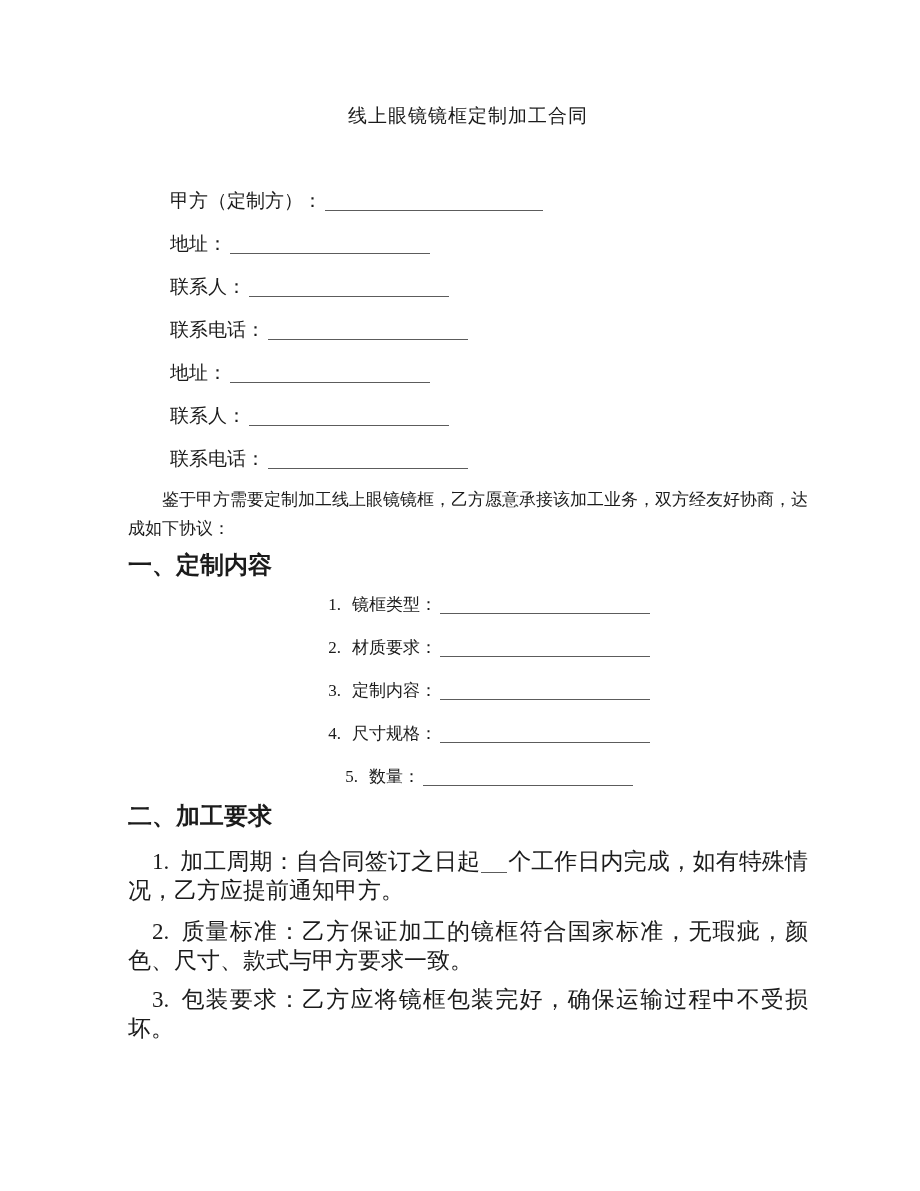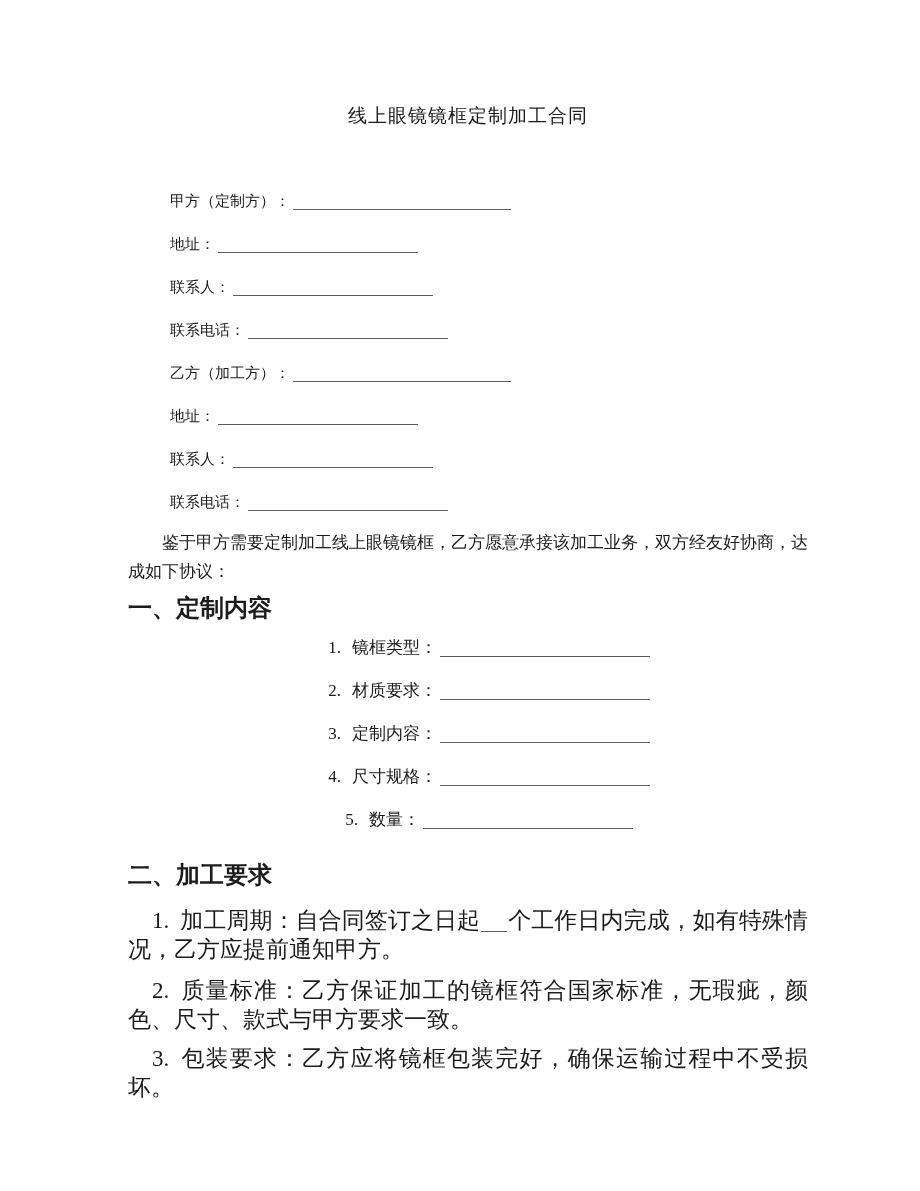"甲方（定制方）：" .field-row { font-size: 15px -> 19px }
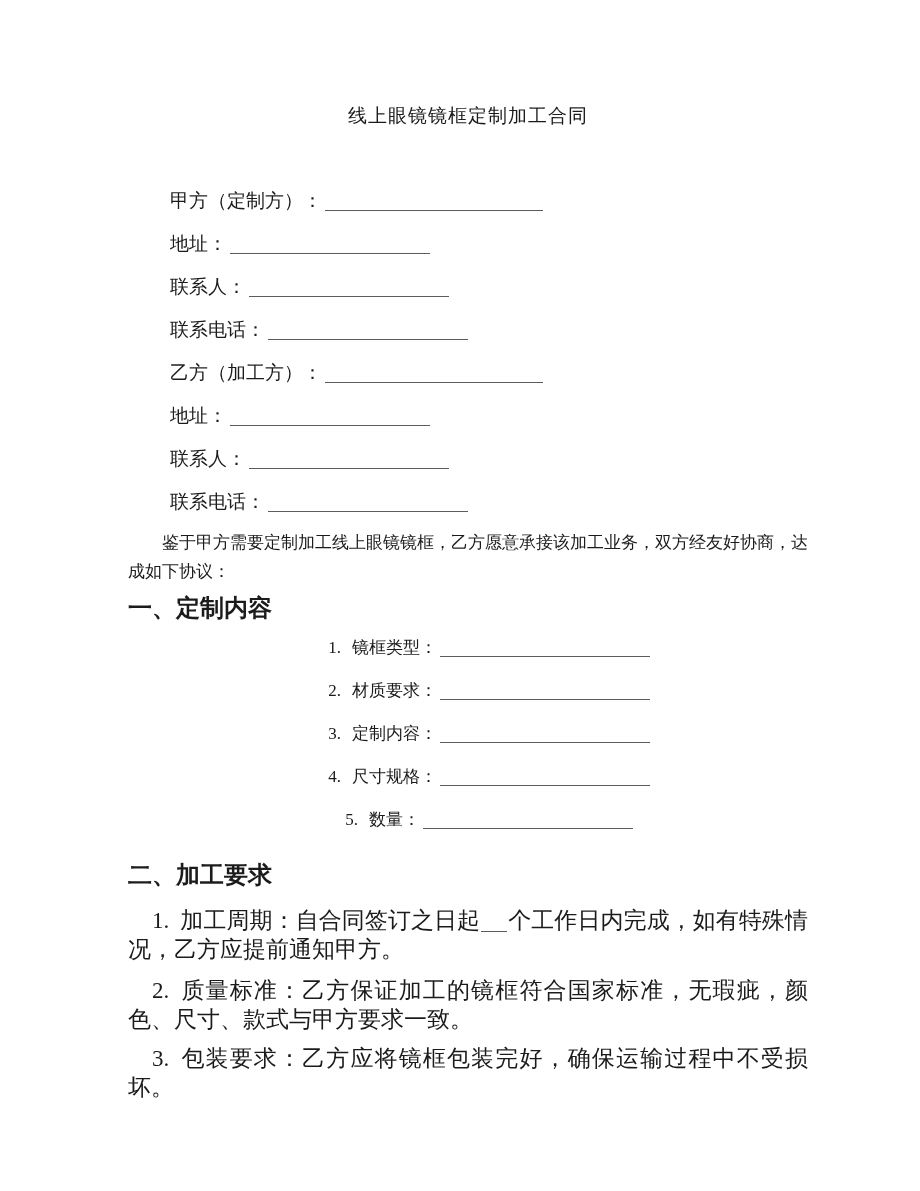"乙方（加工方）：" div.field-row { html: <div> <span>乙方（加工方）：</span><span></span> </div> -> none }
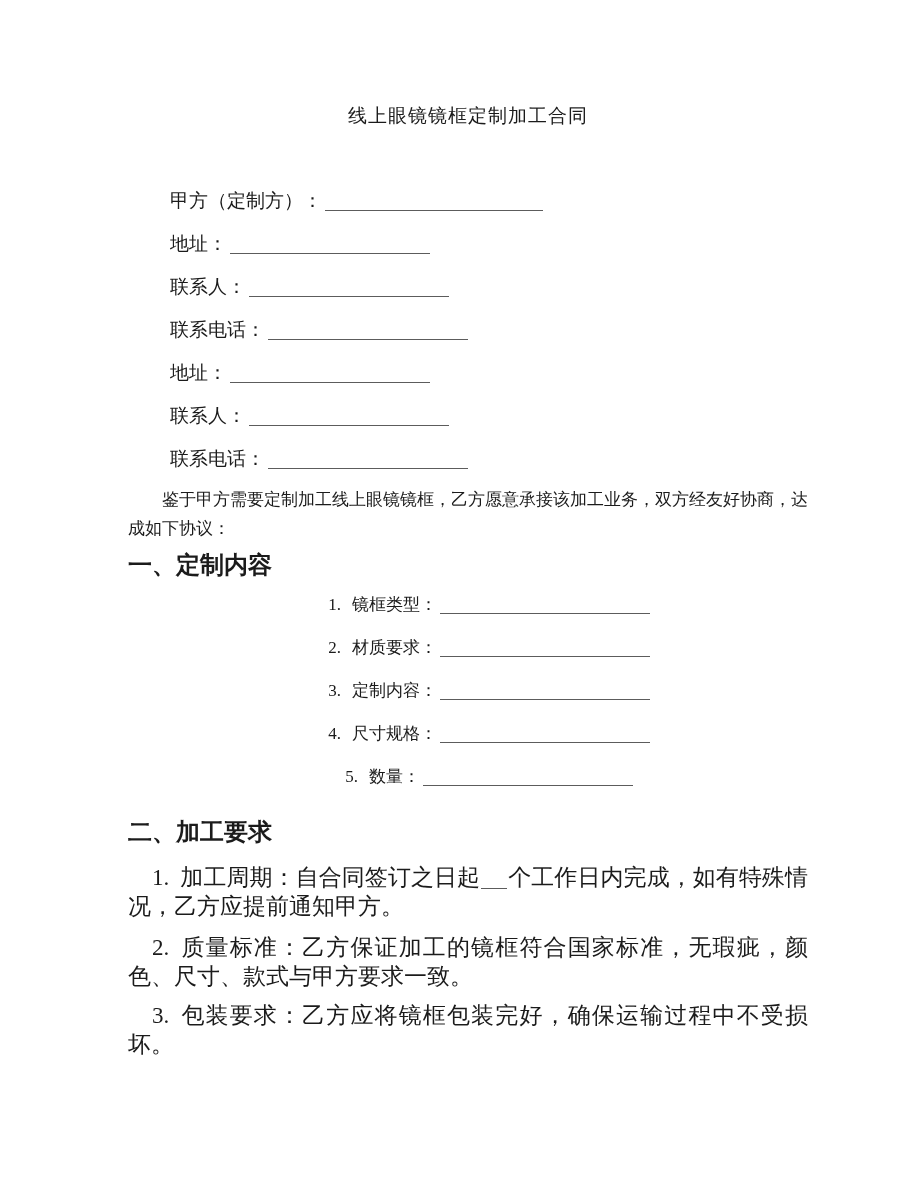"二、加工要求" .section-heading.h2 { margin-top: 33px -> 17px }
